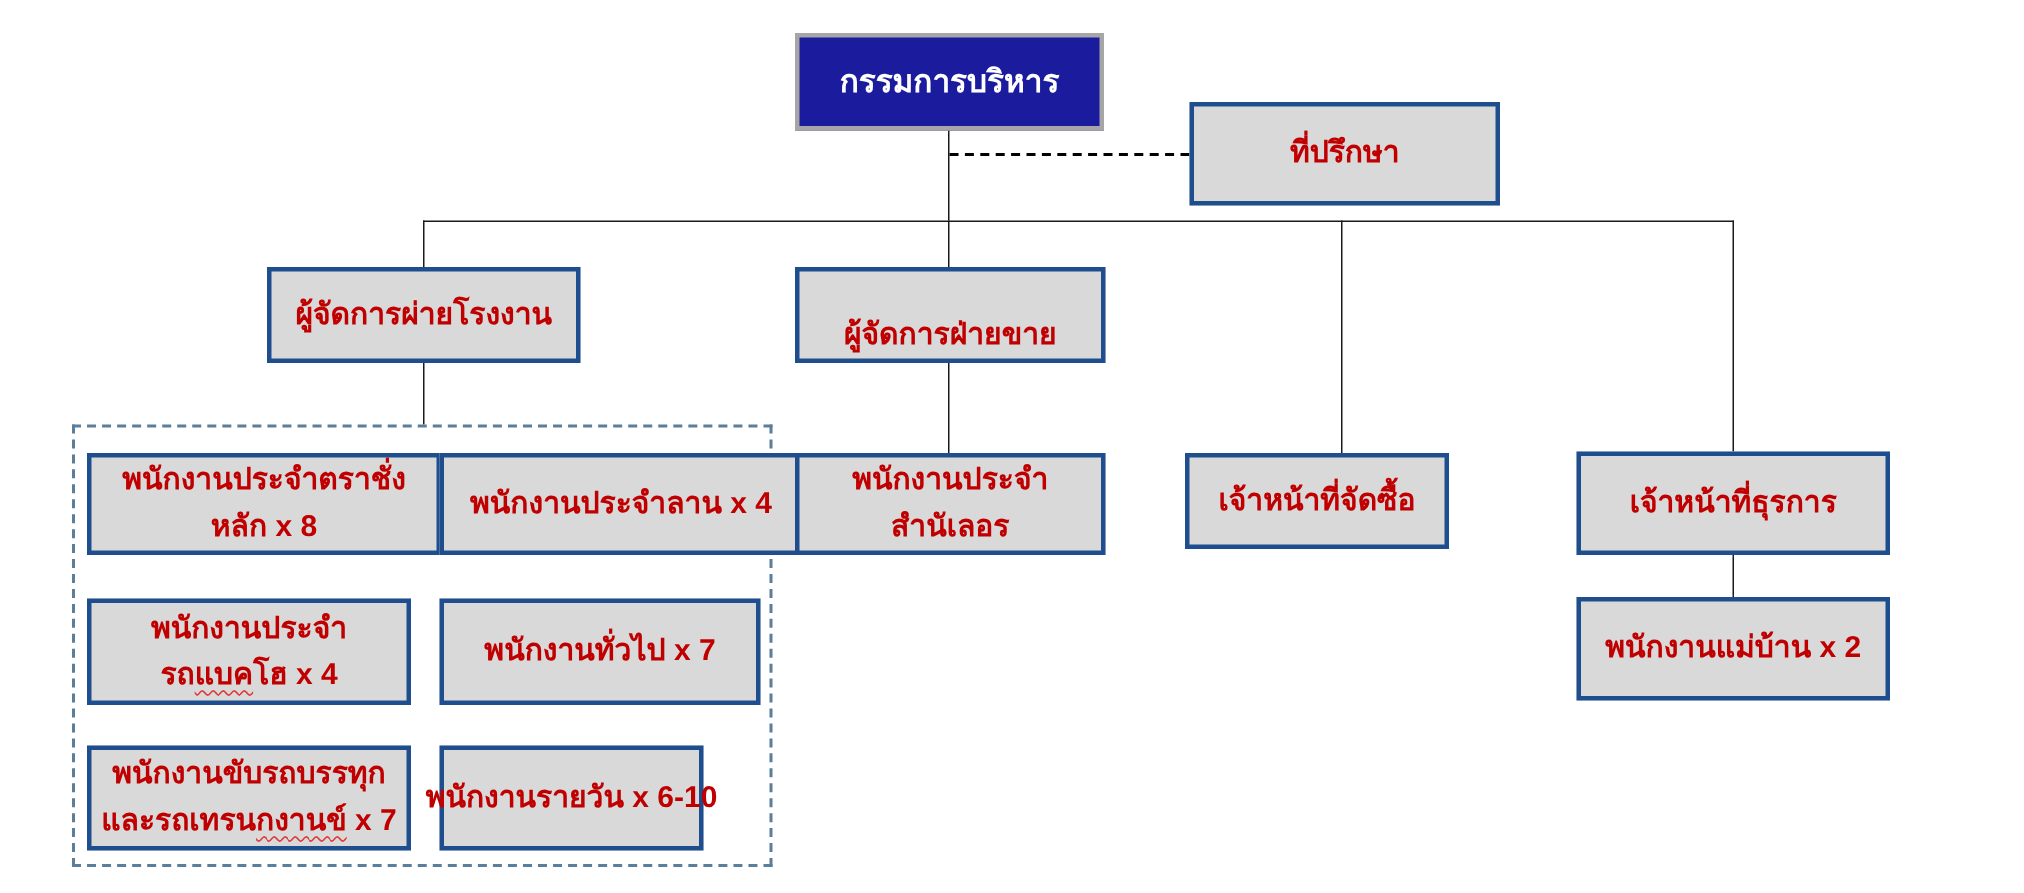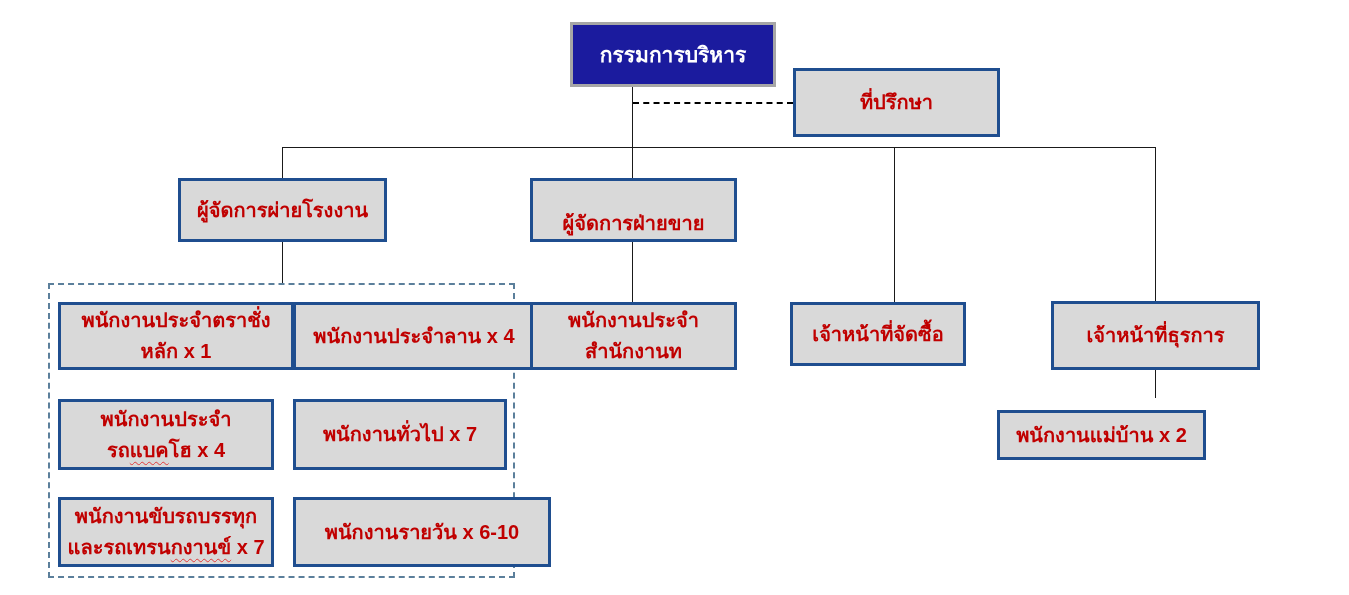"กรรมการบริหาร" .n-exec { margin-left: 40px -> none }
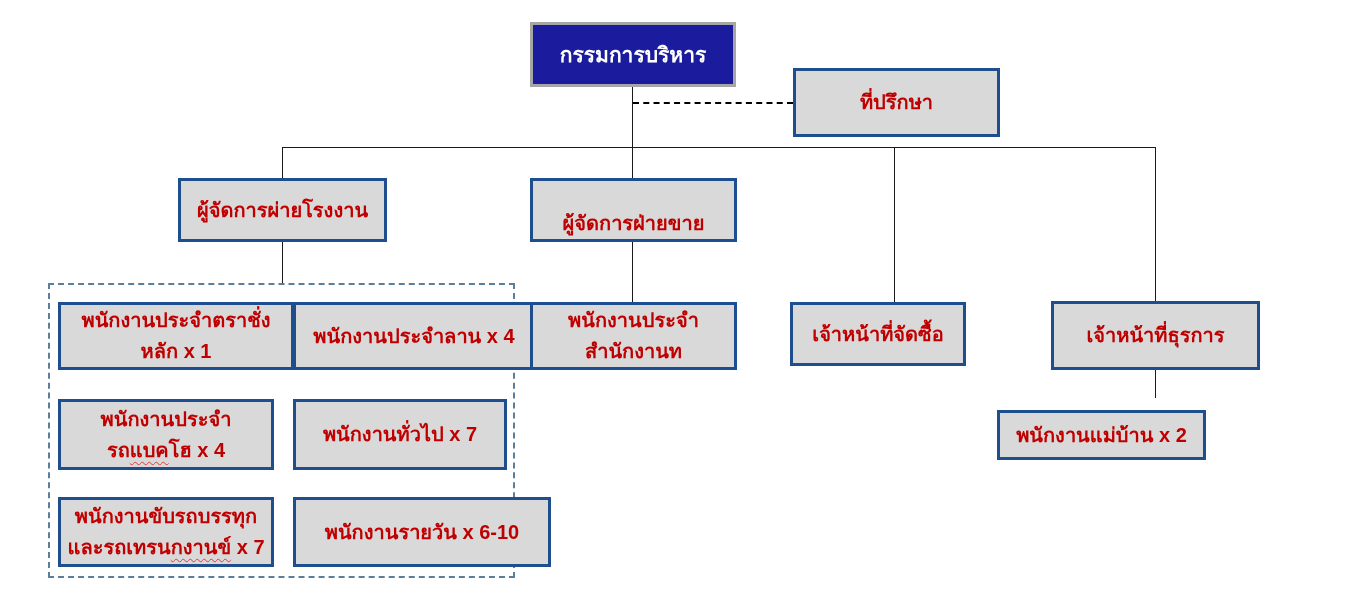"หลัก x 1" span { text: 1 -> 8 }
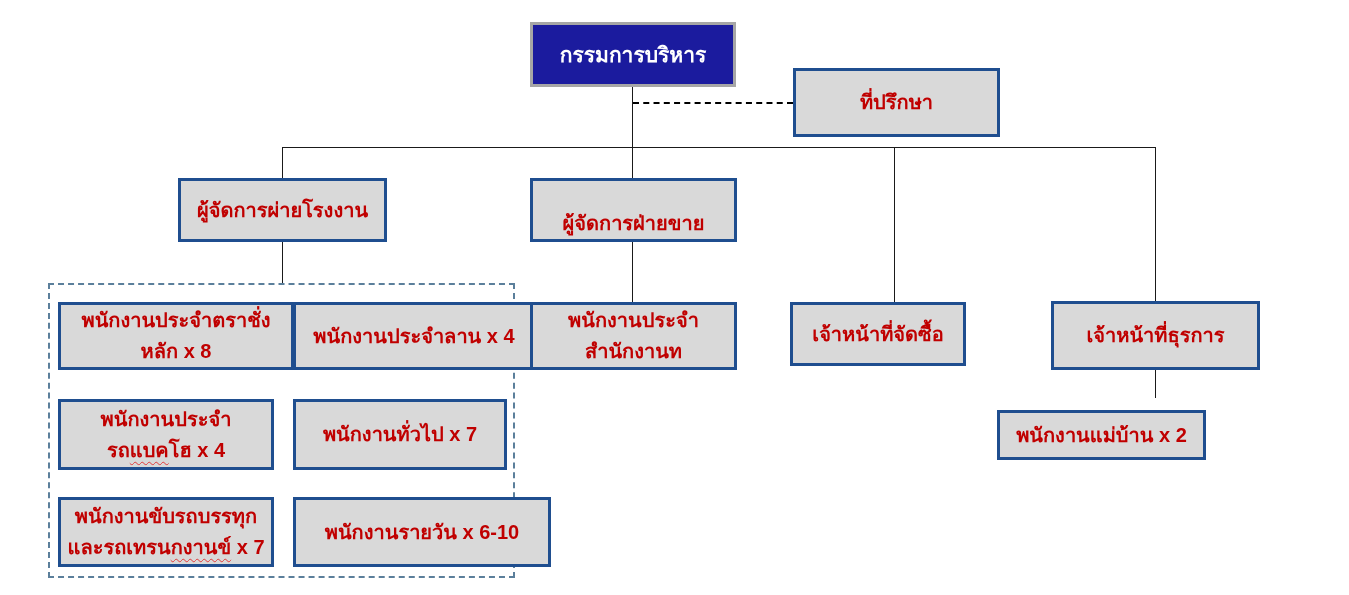"สำนักงานท" span { text: สำนักงานท -> สำนัเลอร }
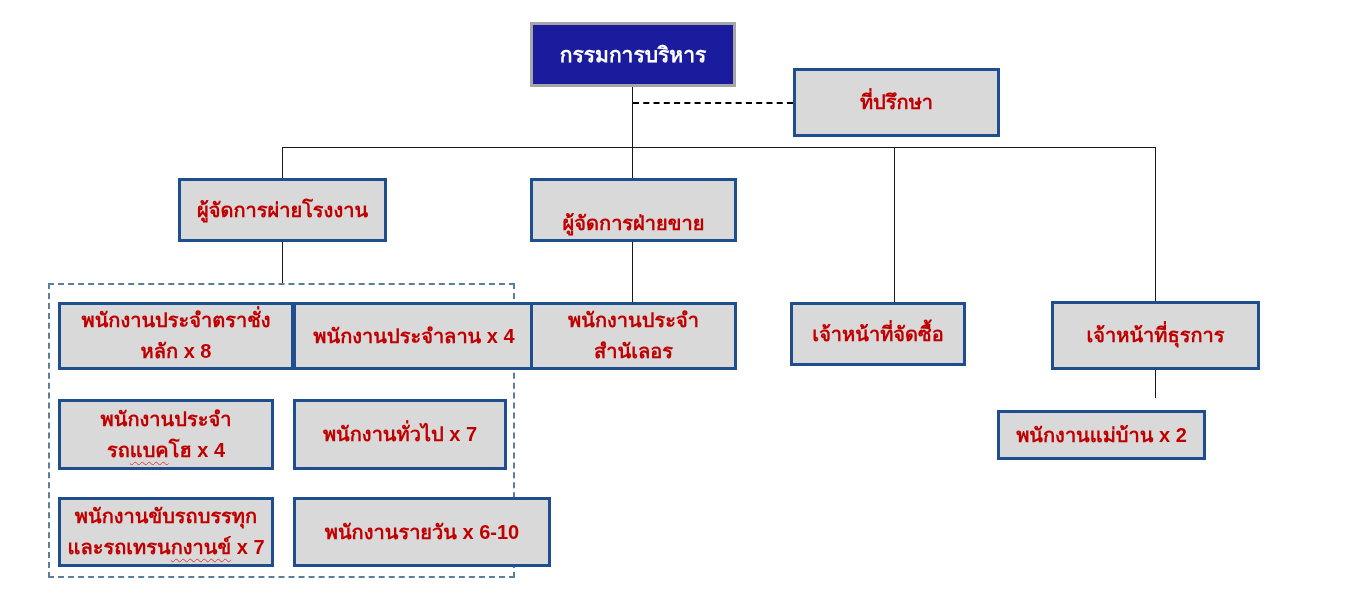"พนักงานแม่บ้าน x 2" .n-maid { height: 50px -> 69px; left: 997px -> 1051px; margin-top: 12px -> none }
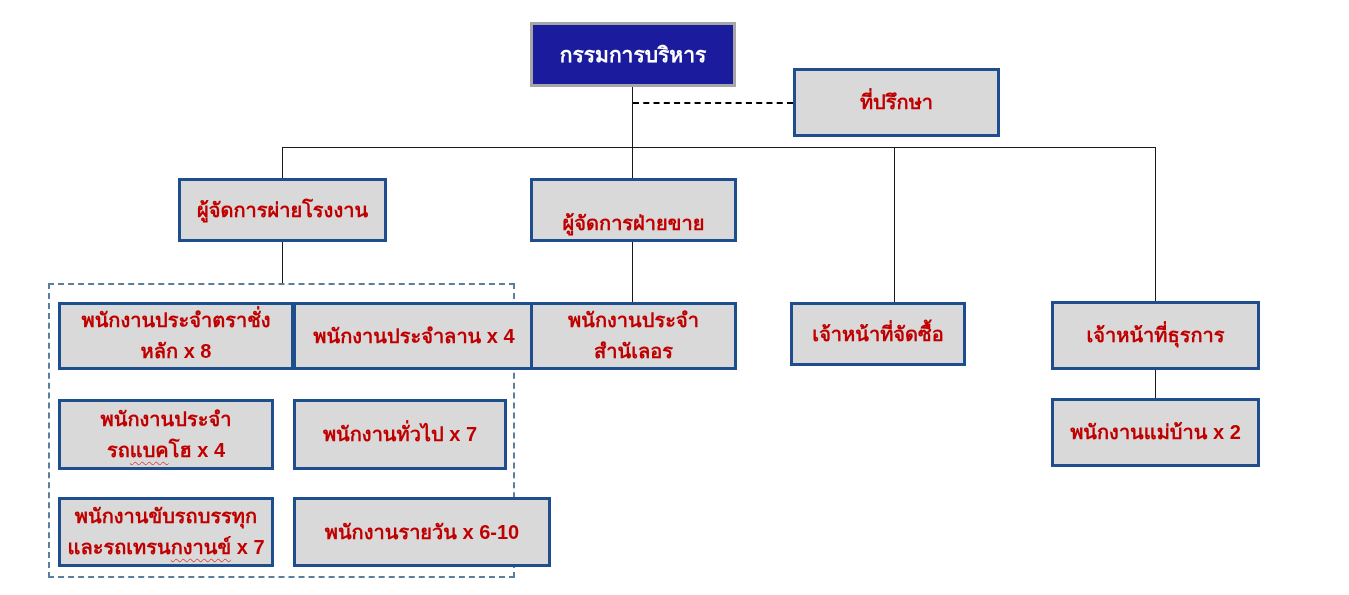"พนักงานรายวัน x 6-10" .n-daily { width: 258px -> 176px }
